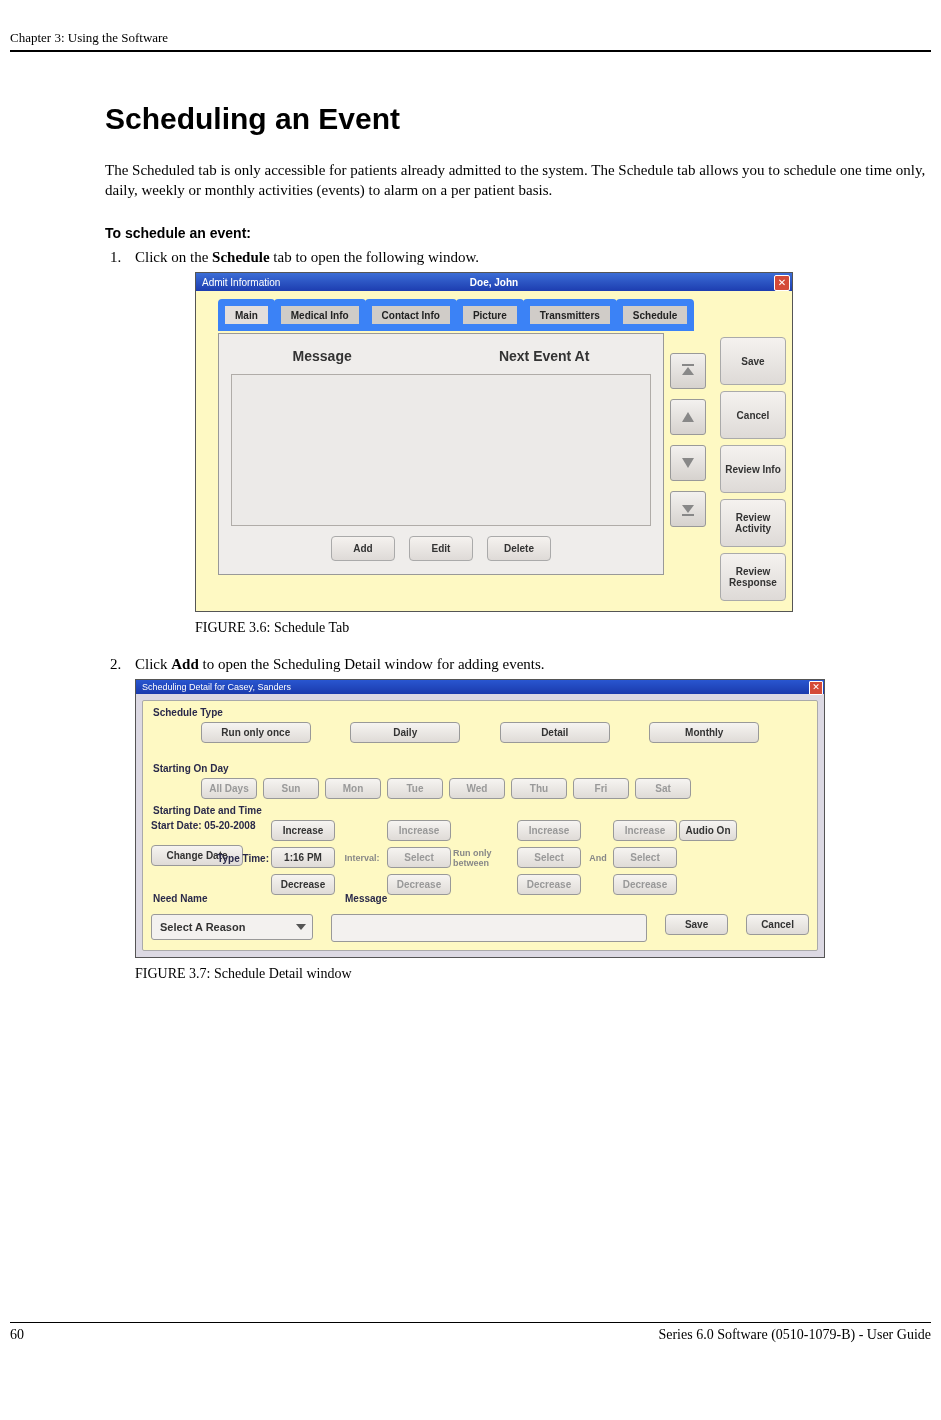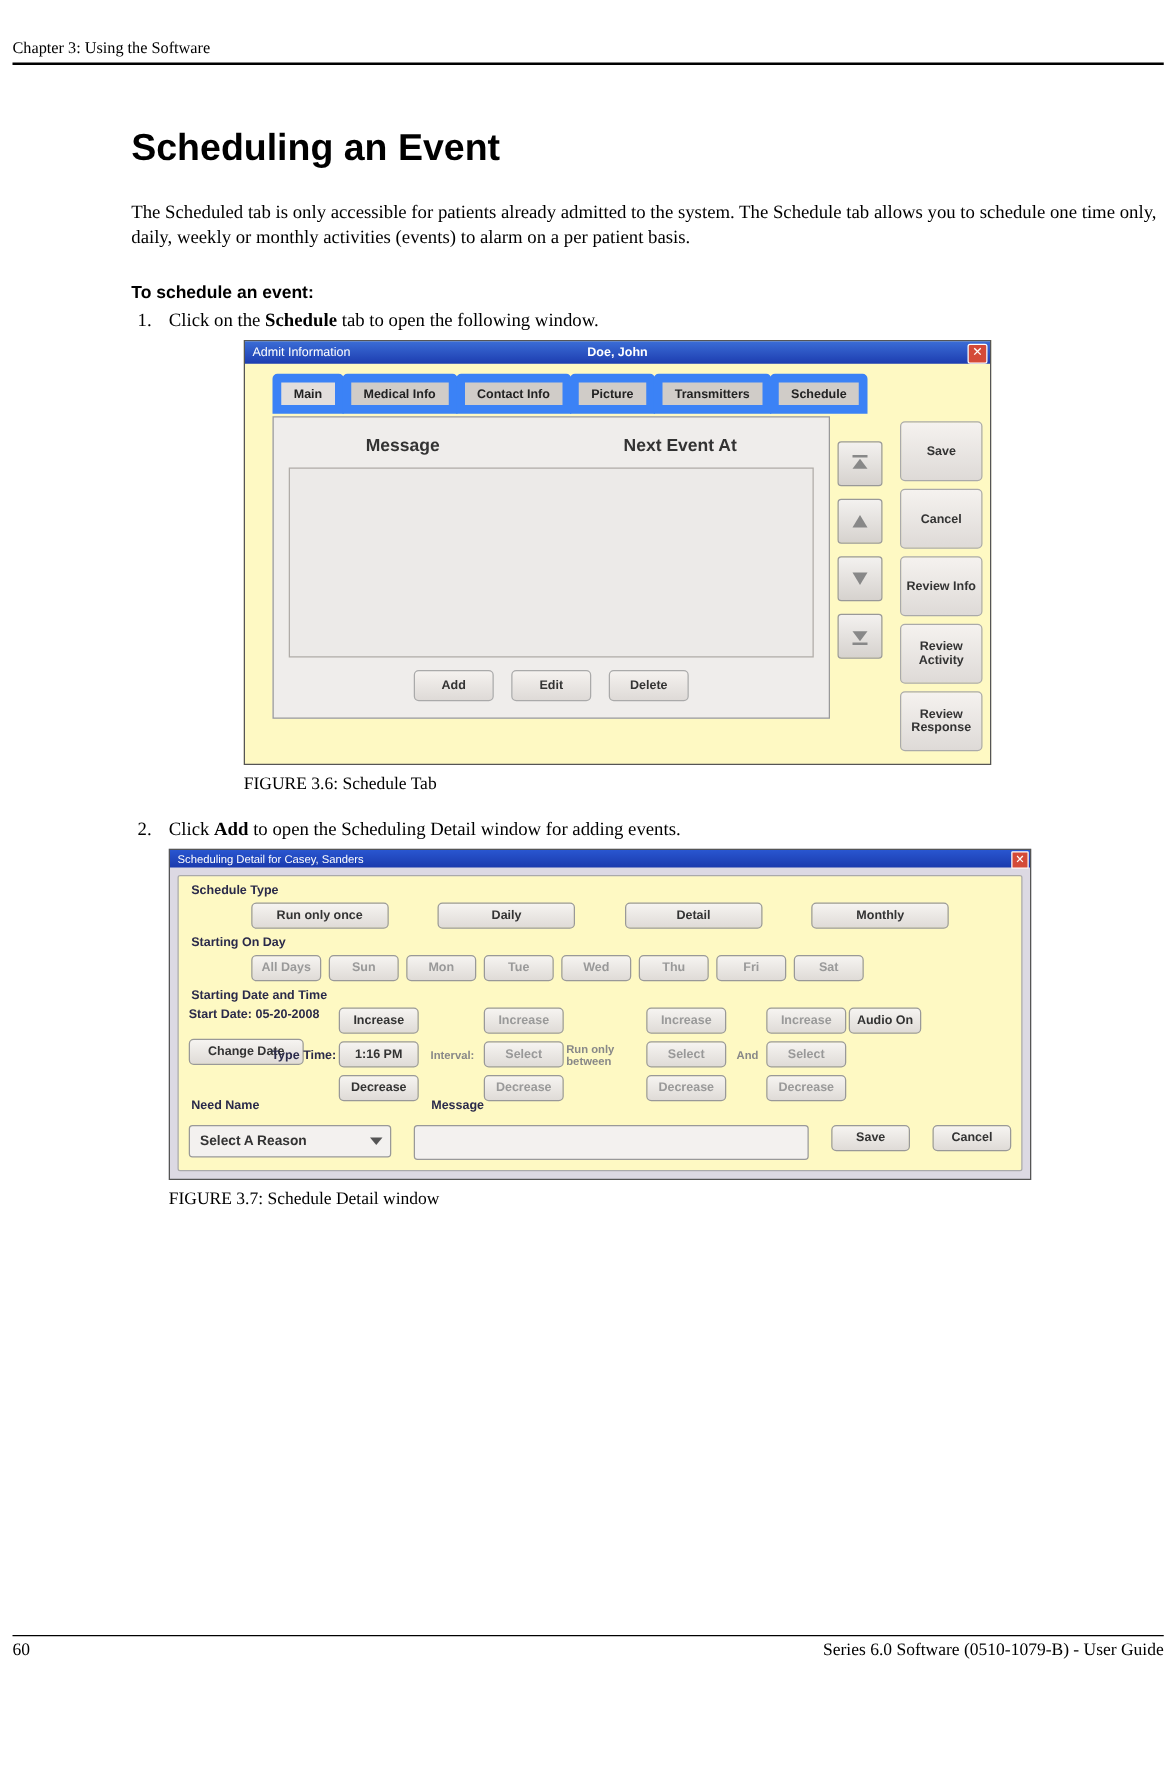"Starting On Day" div.sect-label { margin-top: 6px -> 20px }
